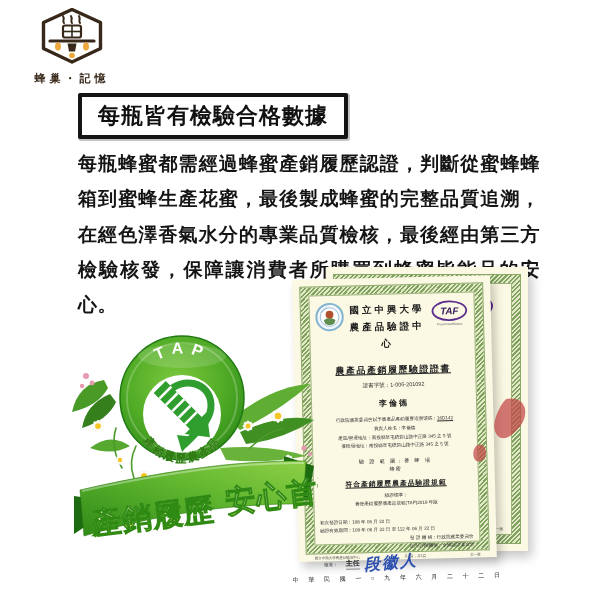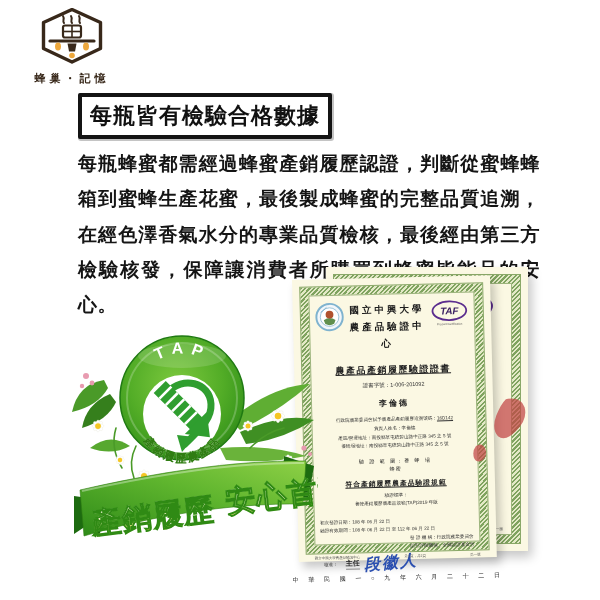"每瓶皆有檢驗合格數據" .heading-box { padding: 4px 8px -> 4px 16px }
